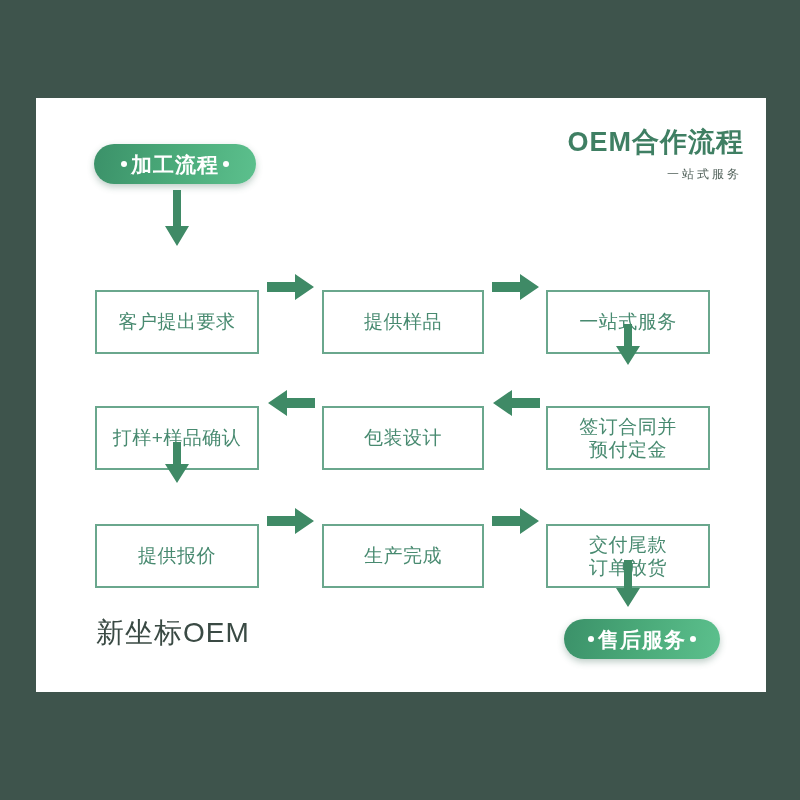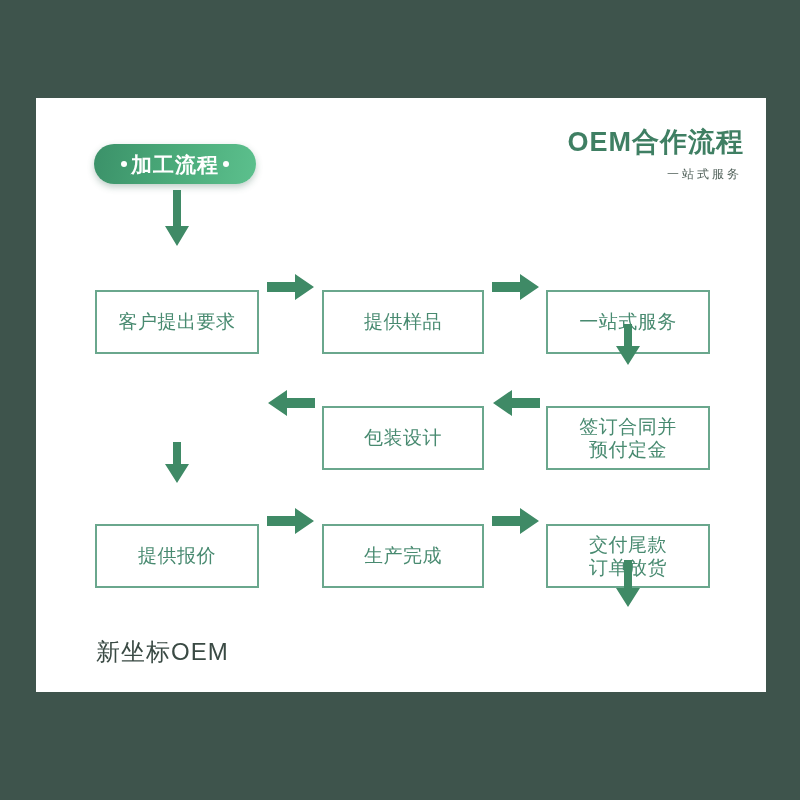"打样+样品确认" div.node { html: none -> <div>打样+样品确认</div> }
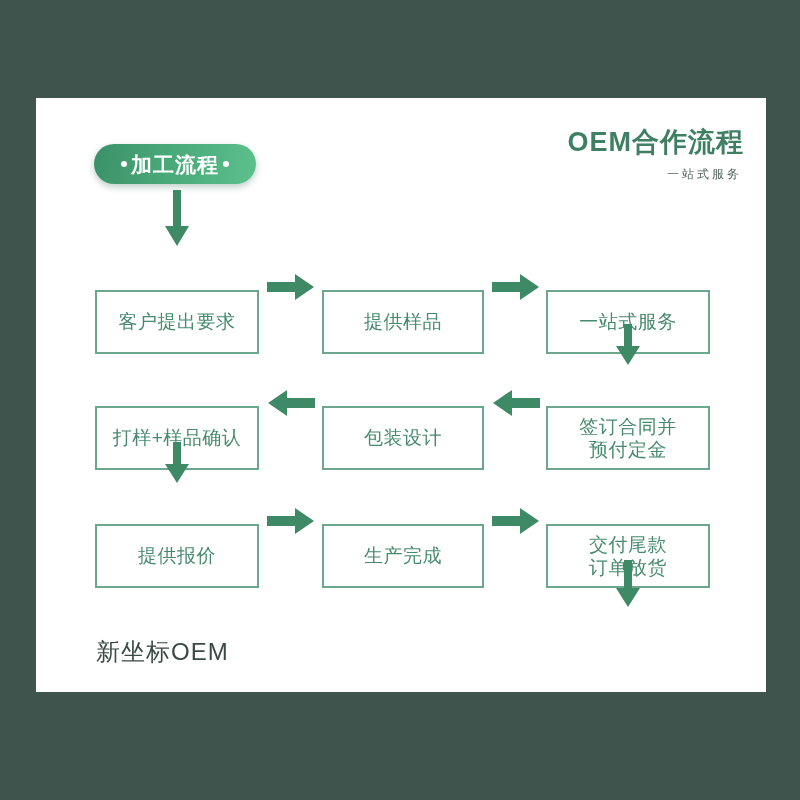"新坐标OEM" .brand { font-size: 24px -> 28px; top: 538px -> 516px }
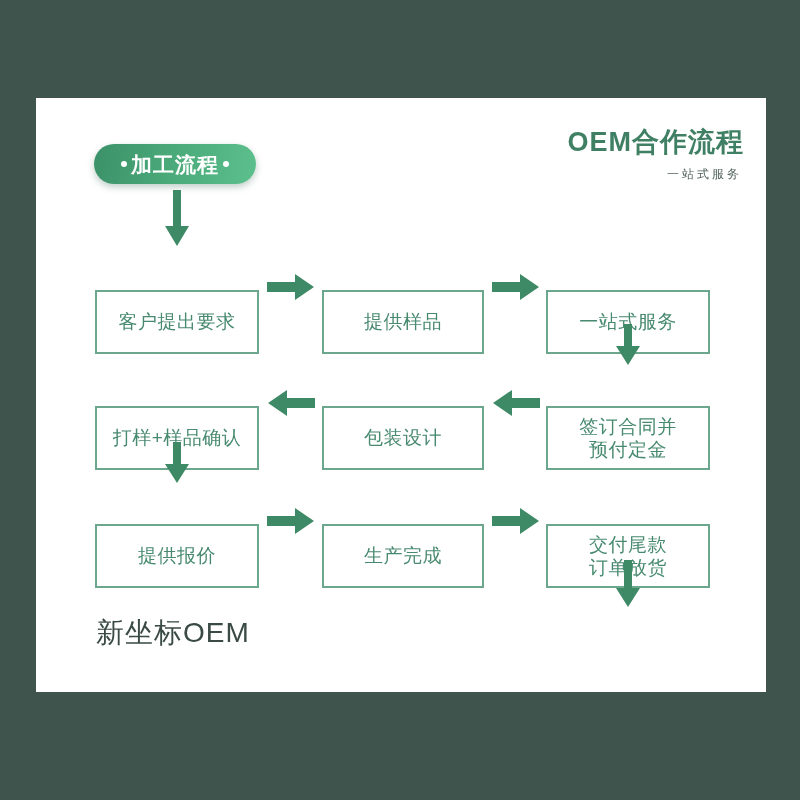"售后服务" div.pill { html: none -> <div> <span></span> <span>售后服务</span> <span></span> </div> }
